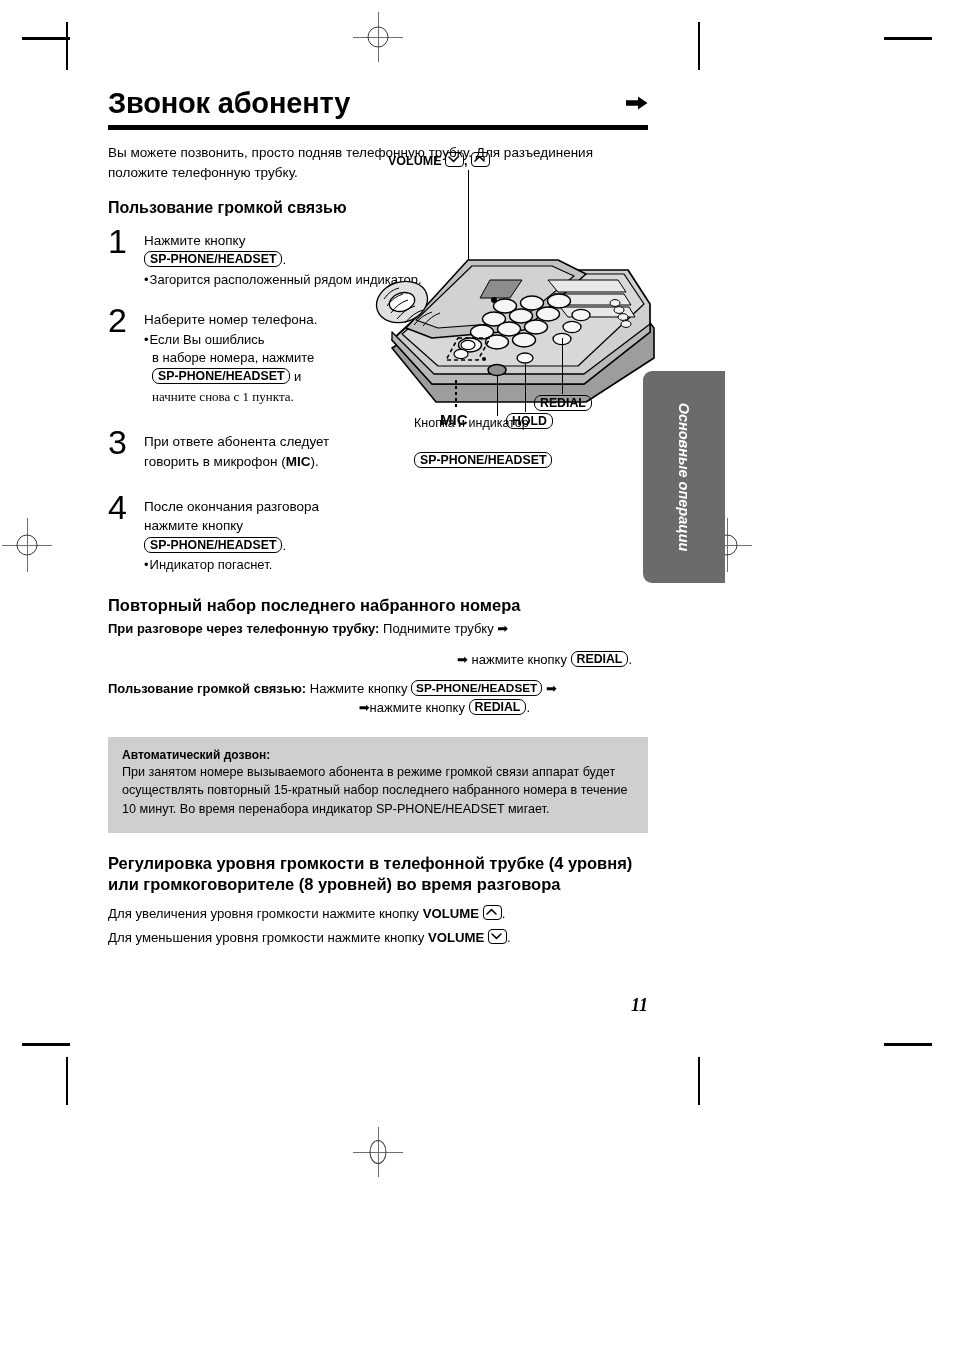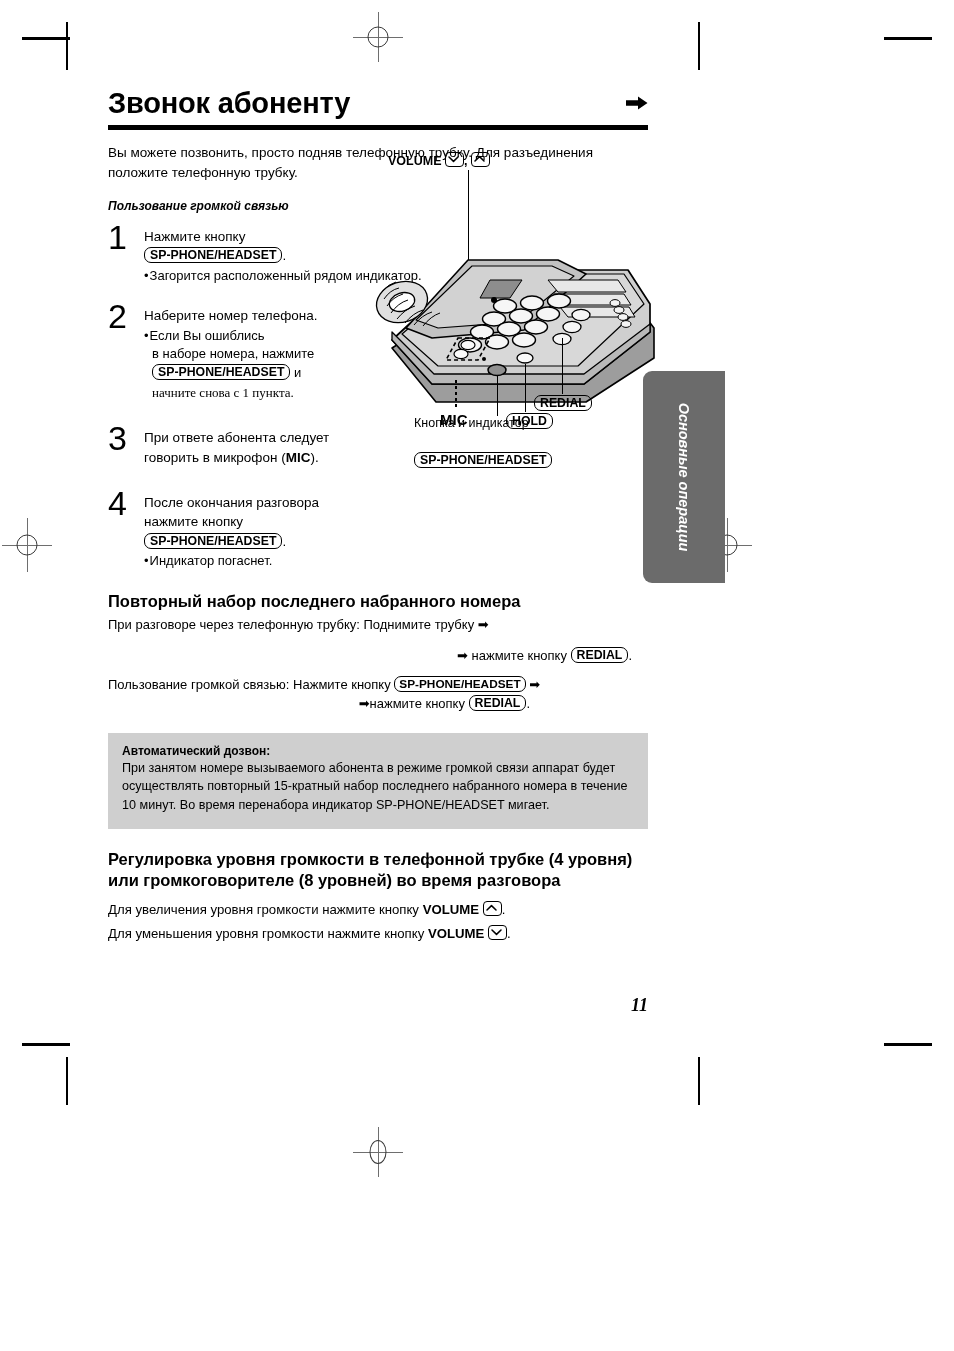"Пользование громкой связью" .h2 { font-size: 12px -> 16px; font-style: italic -> none }
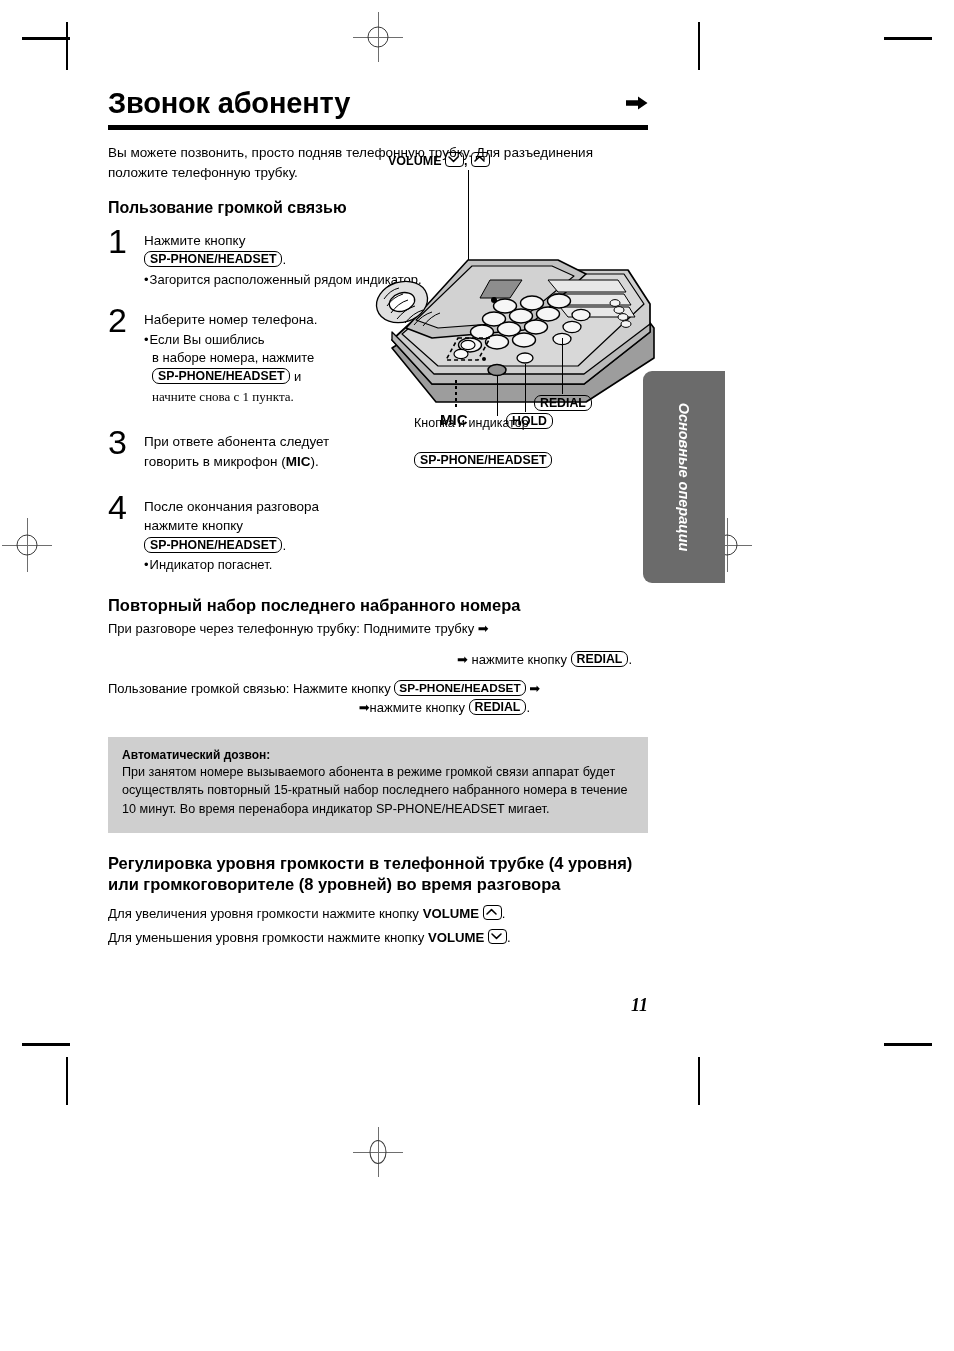"При разговоре через телефонную трубку:" .line b { font-weight: normal -> bold }
